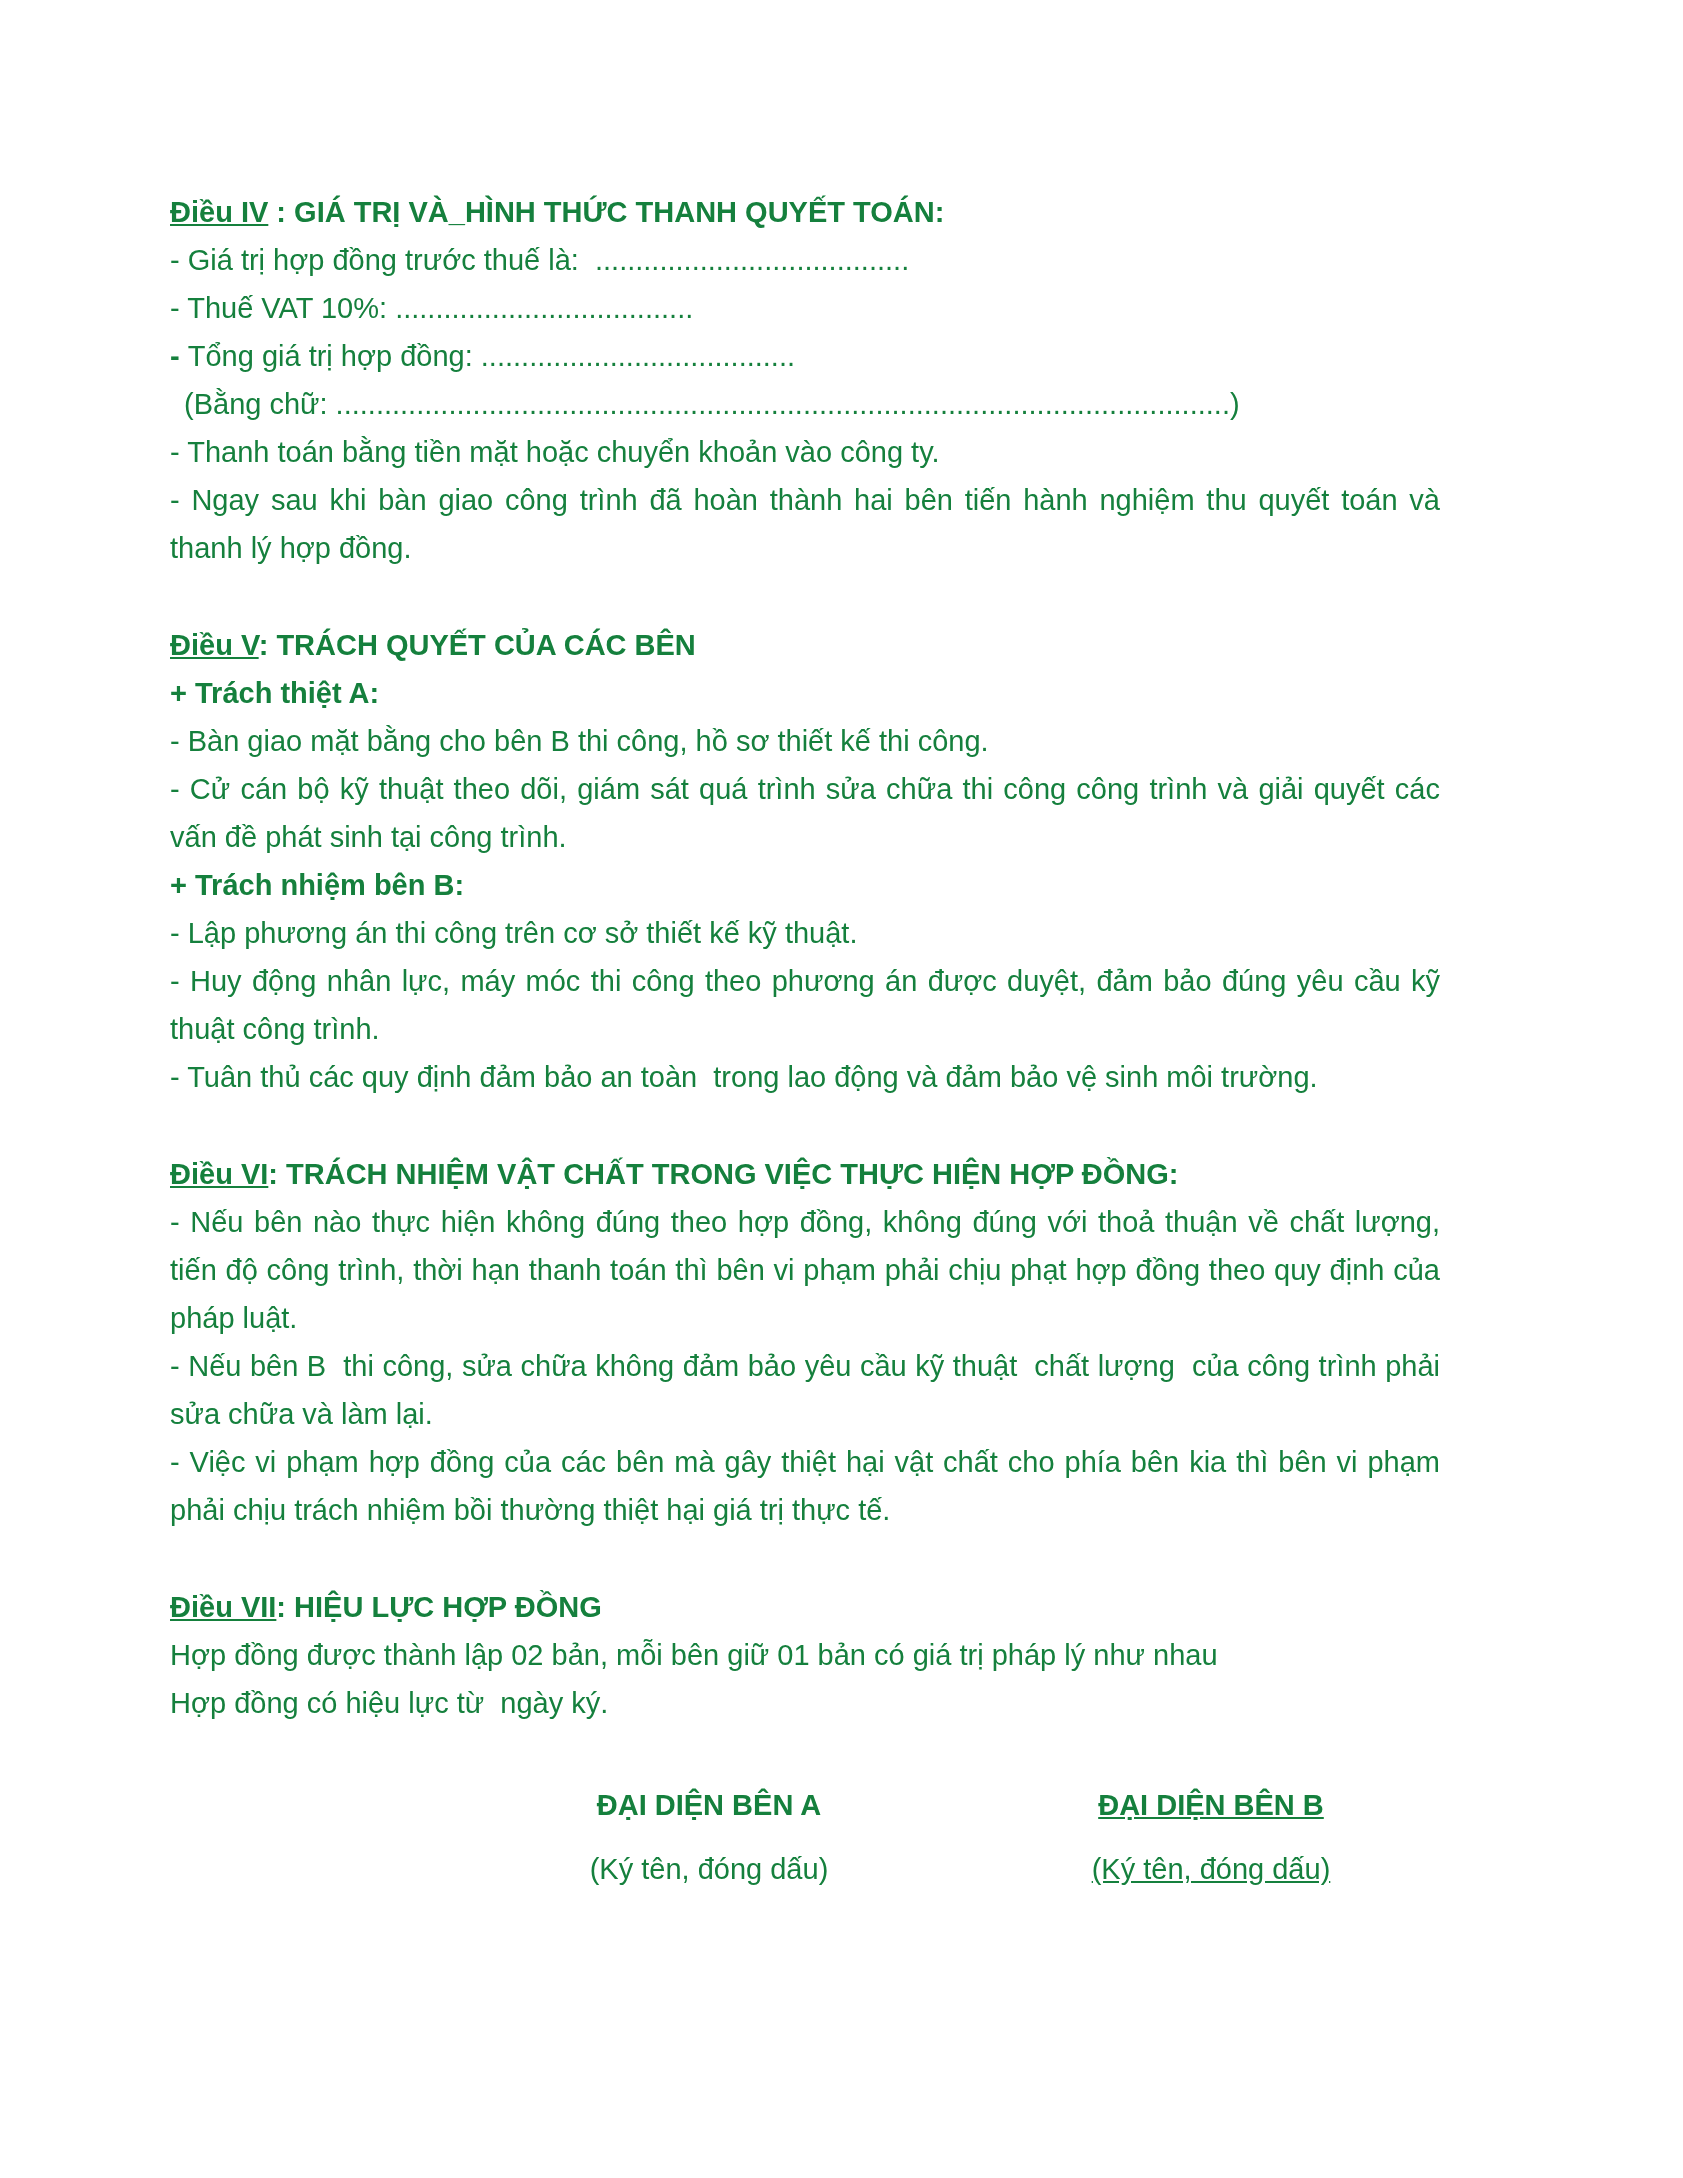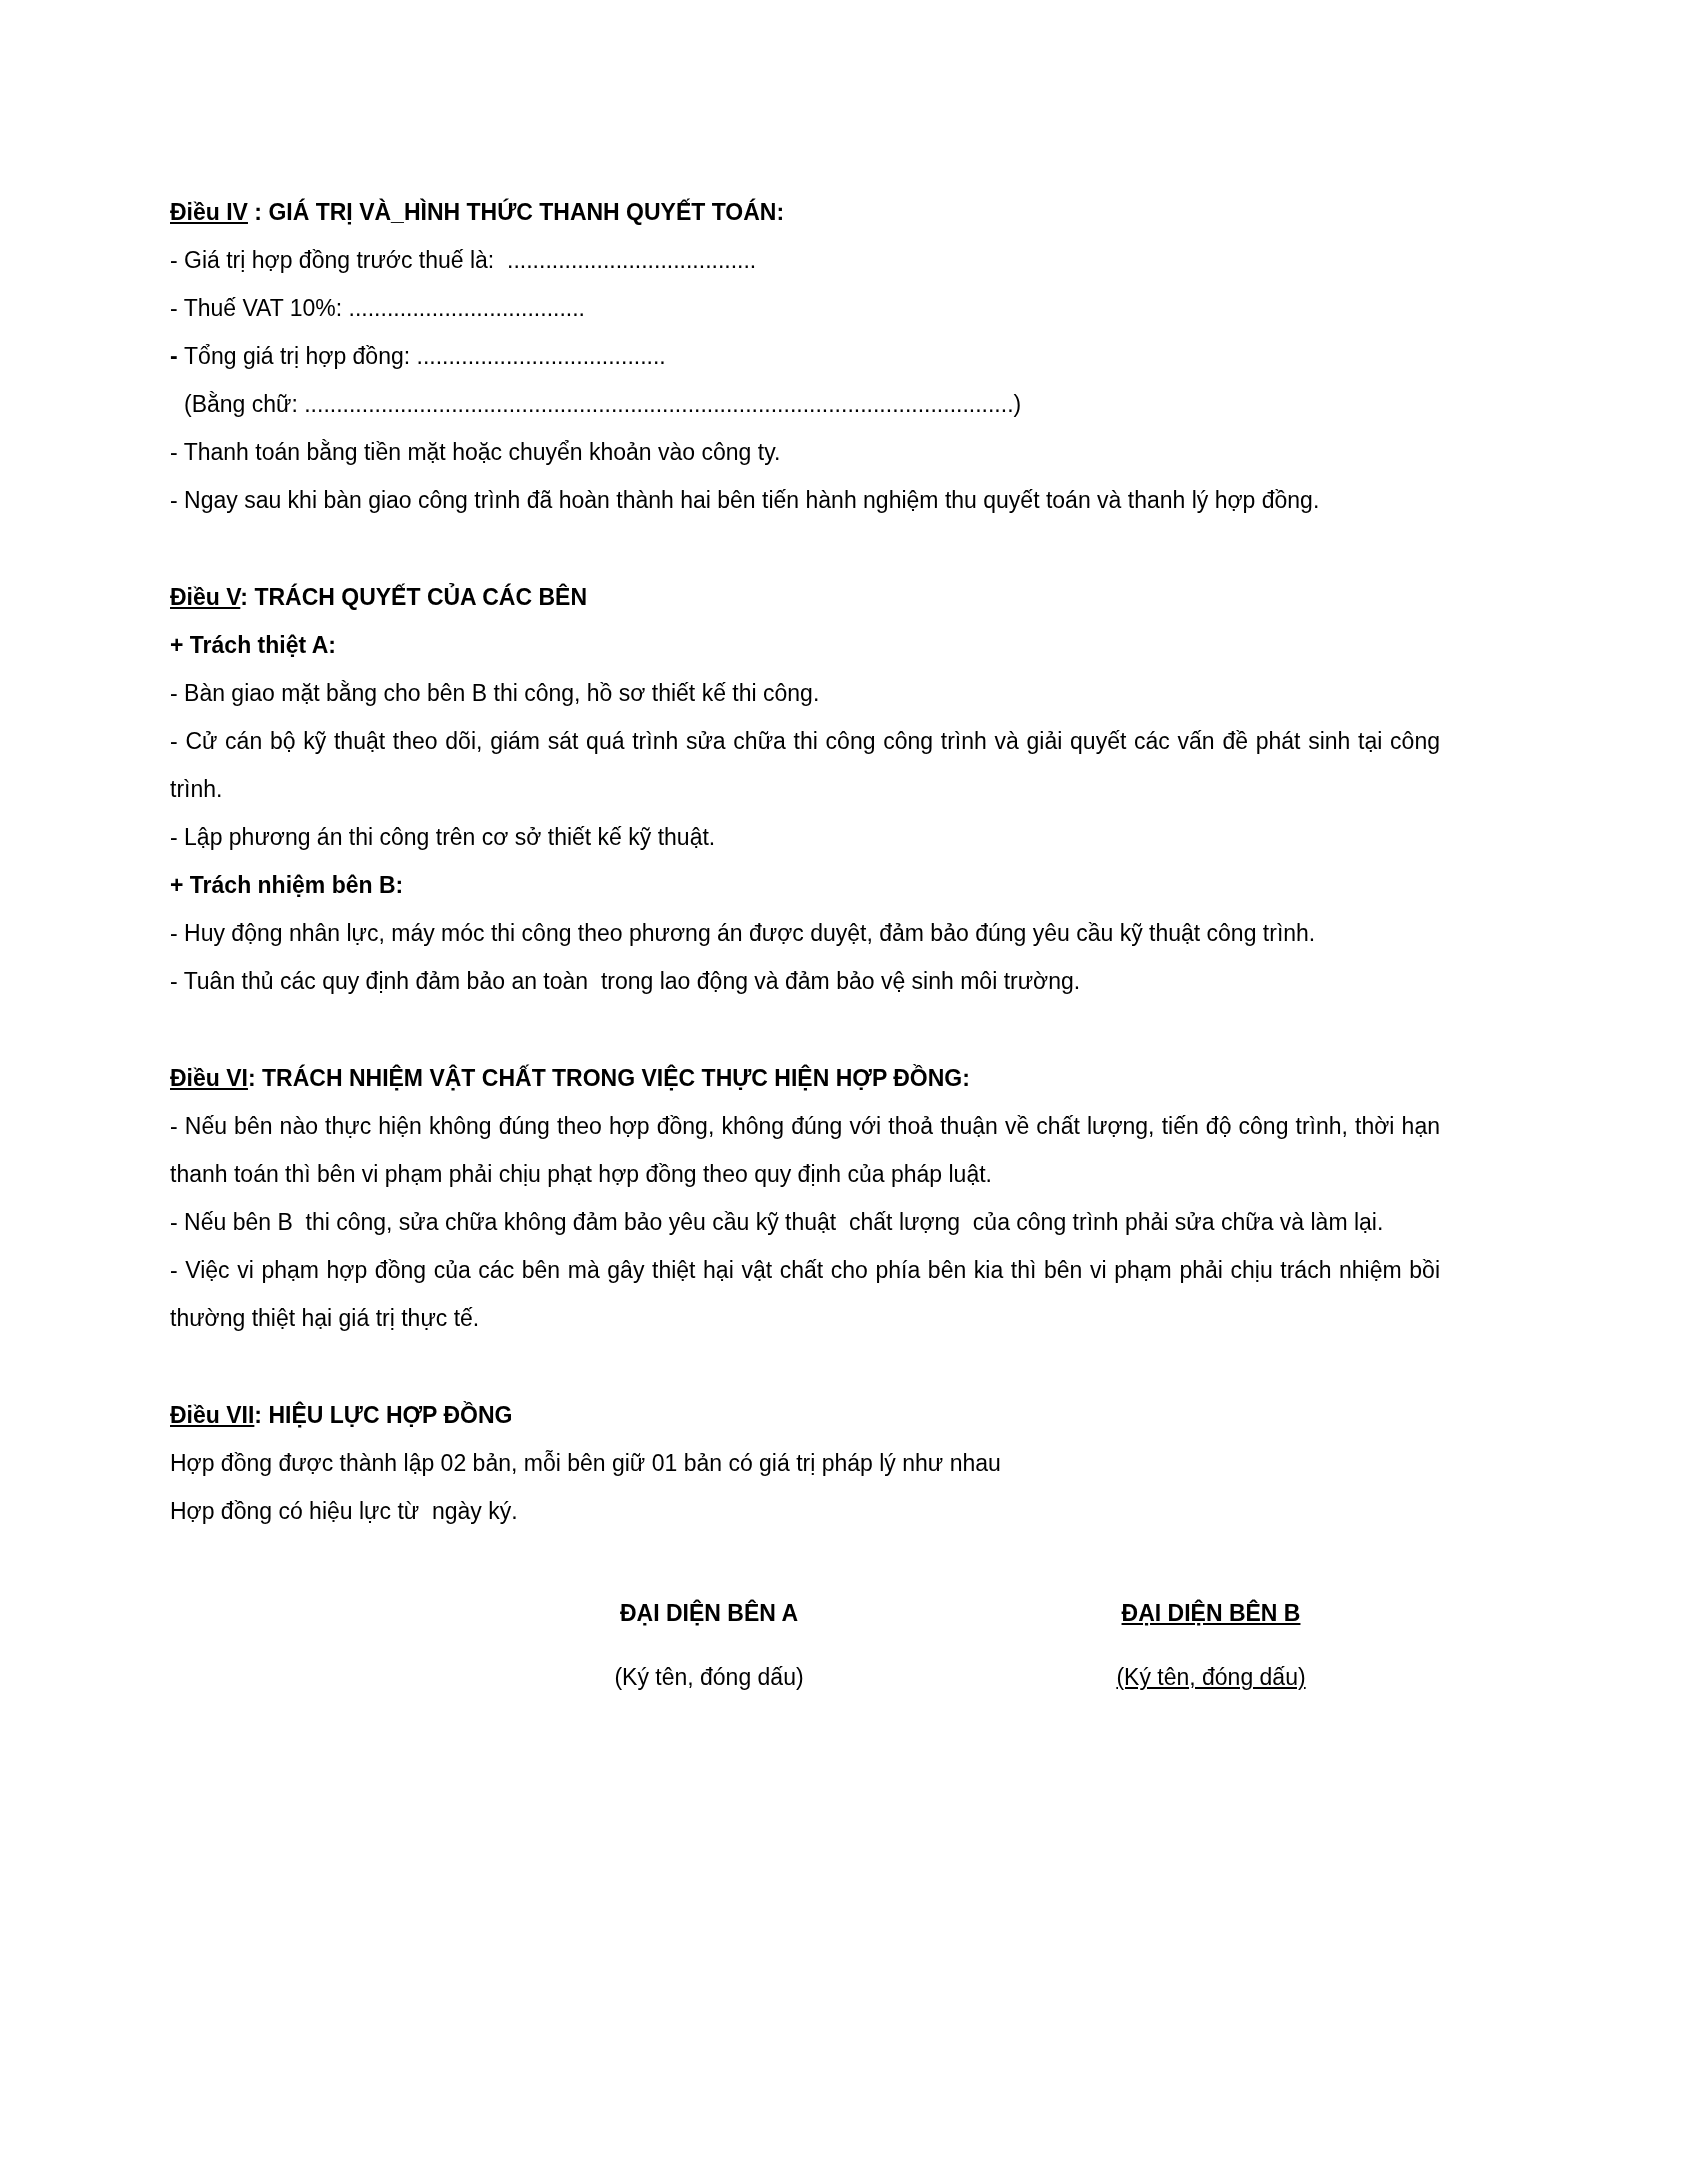"Điều IV : GIÁ TRỊ" .page { color: #000000 -> #15803d; font-size: 23px -> 29px }
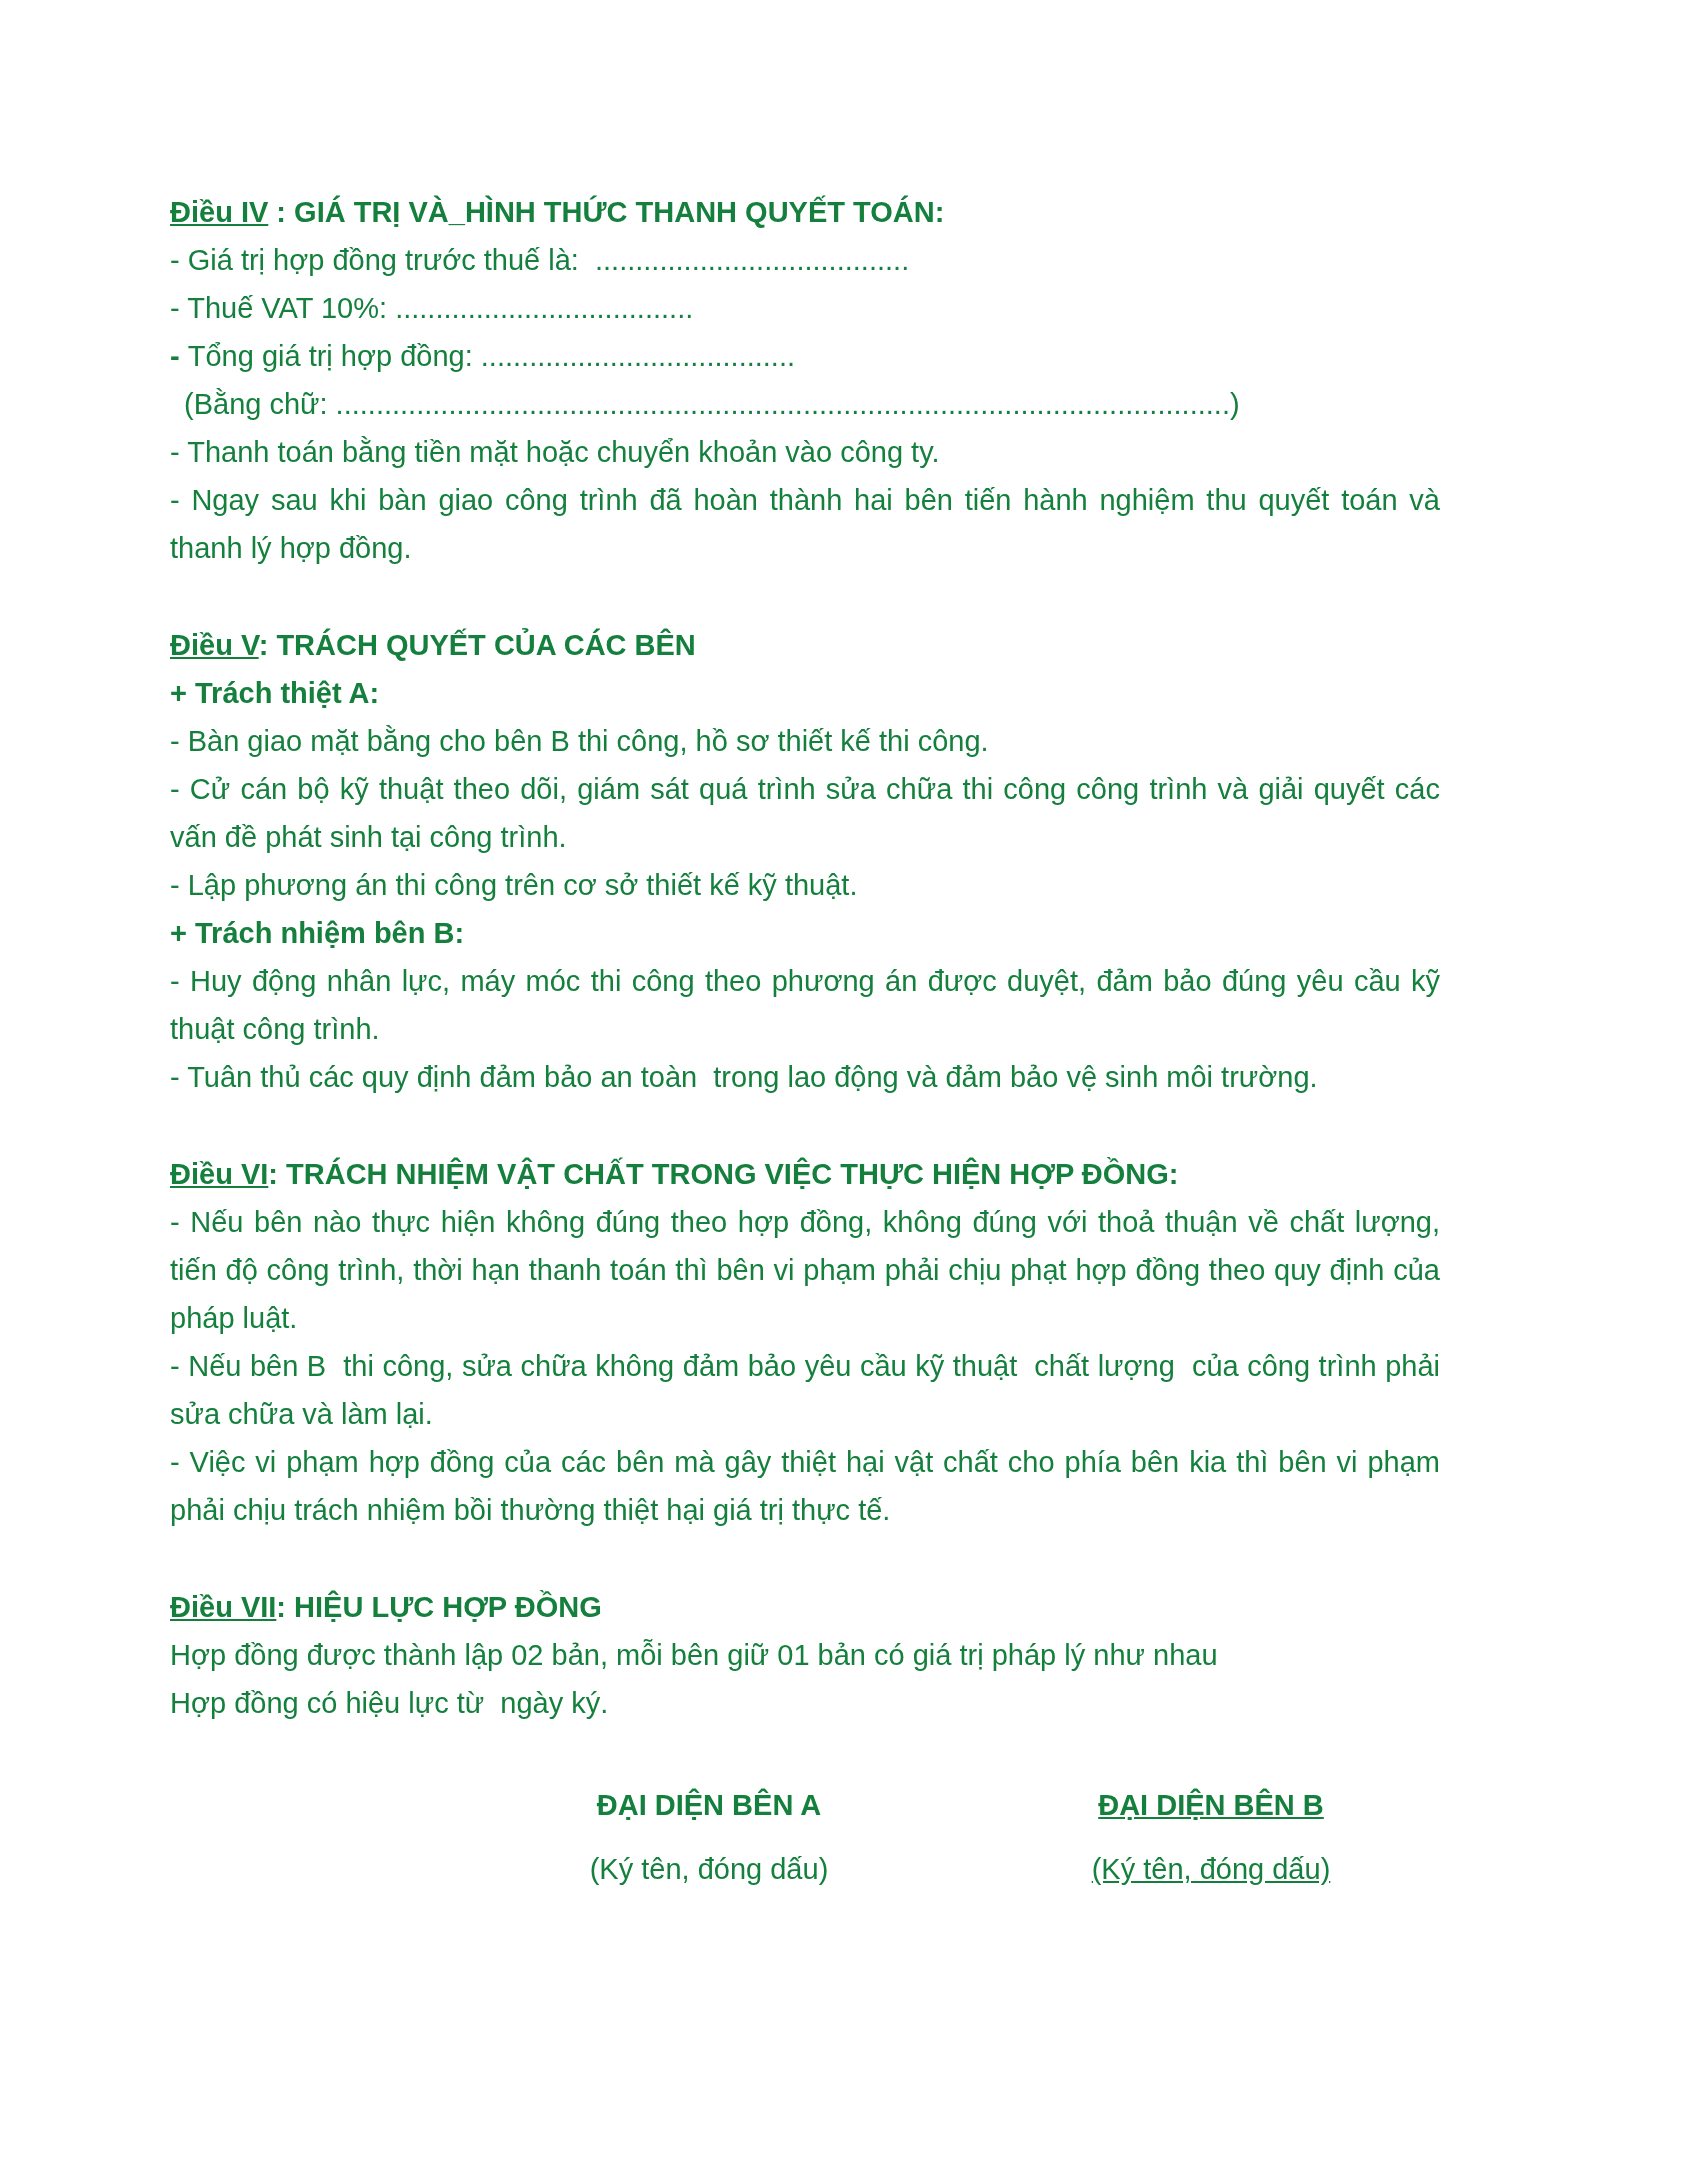"- Lập phương án thi" p.line { order: before "+ Trách nhiệm bên B:" -> after "+ Trách nhiệm bên B:" }
